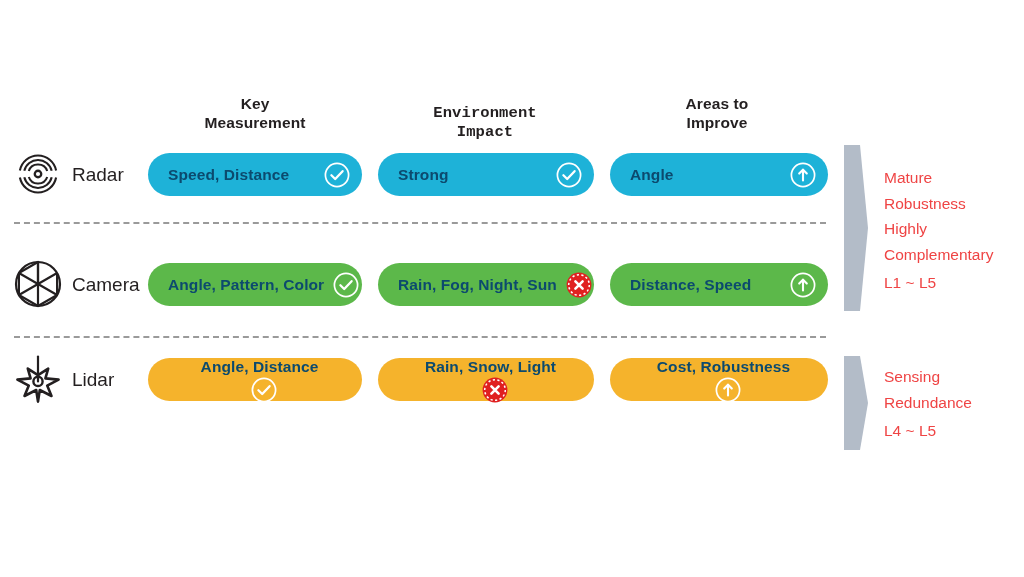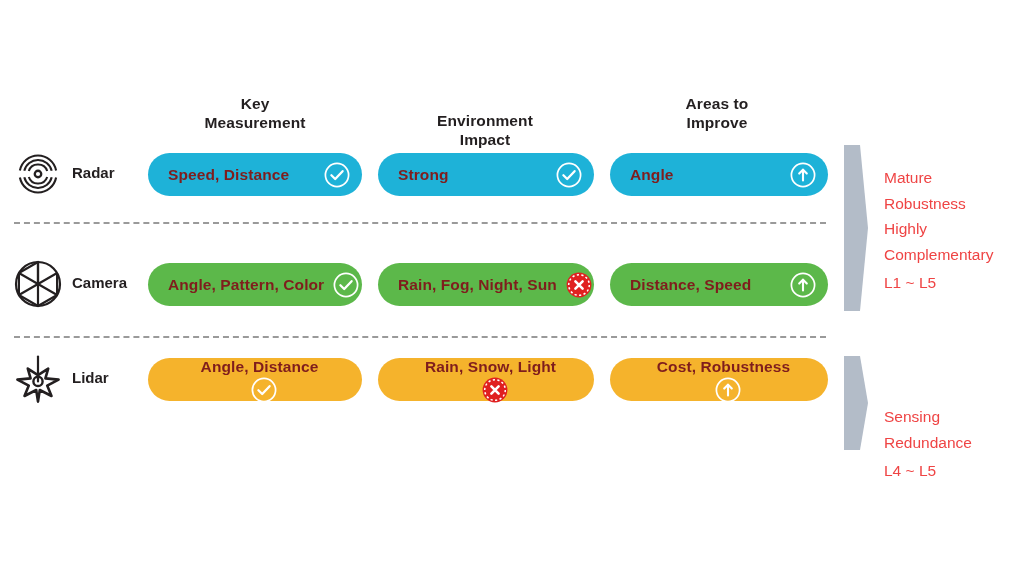"Environment" #hdr-env { font-family: none -> Liberation Mono, monospace; top: 111px -> 104px }
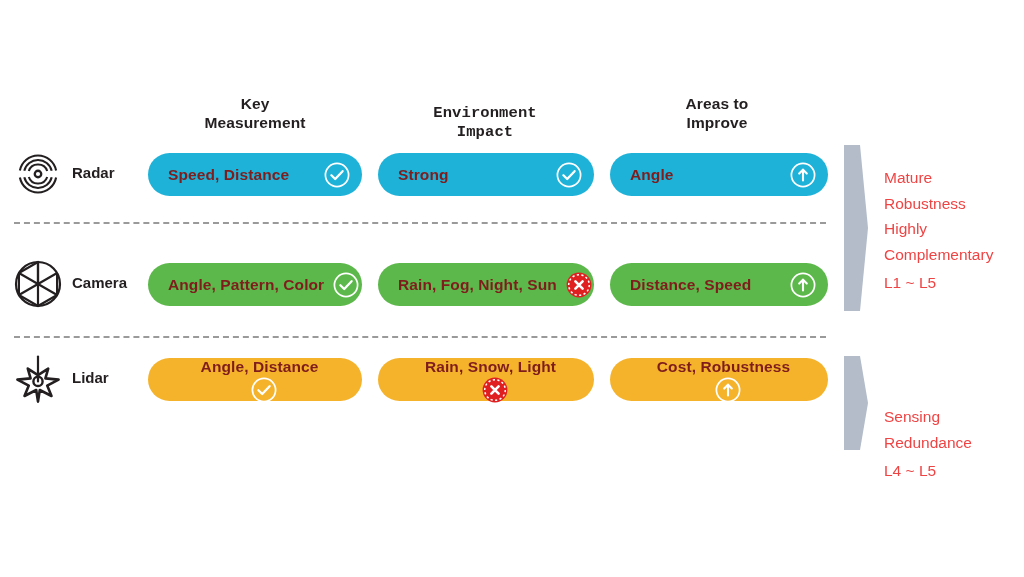"Radar" .sensor-label { font-size: 15px -> 19px; font-weight: bold -> normal }
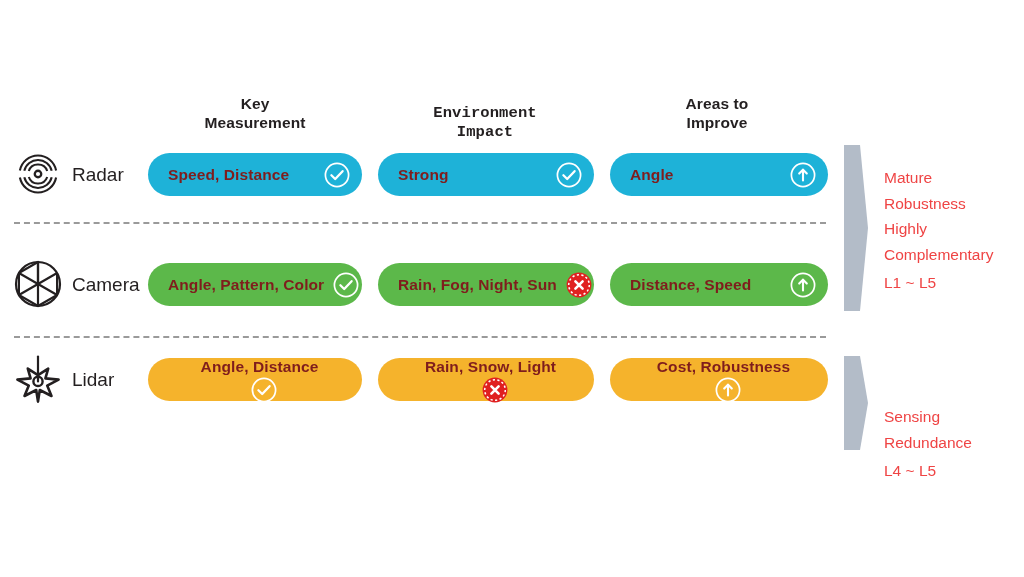"Speed, Distance" .pill .pill-text { color: #7f1d1d -> #0c4a6e }
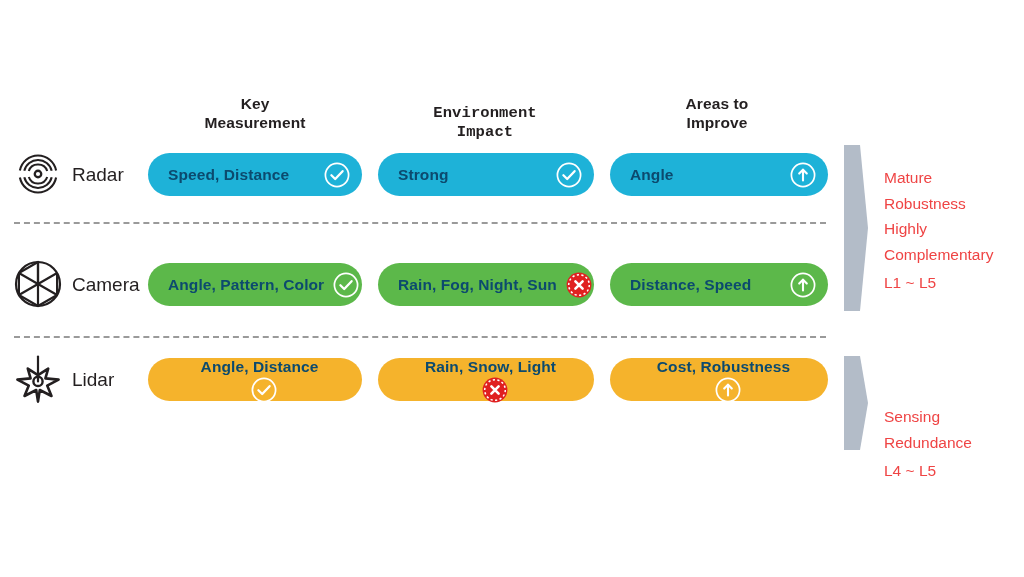"Sensing" #note-2 .note-text { margin-top: 40px -> none }
